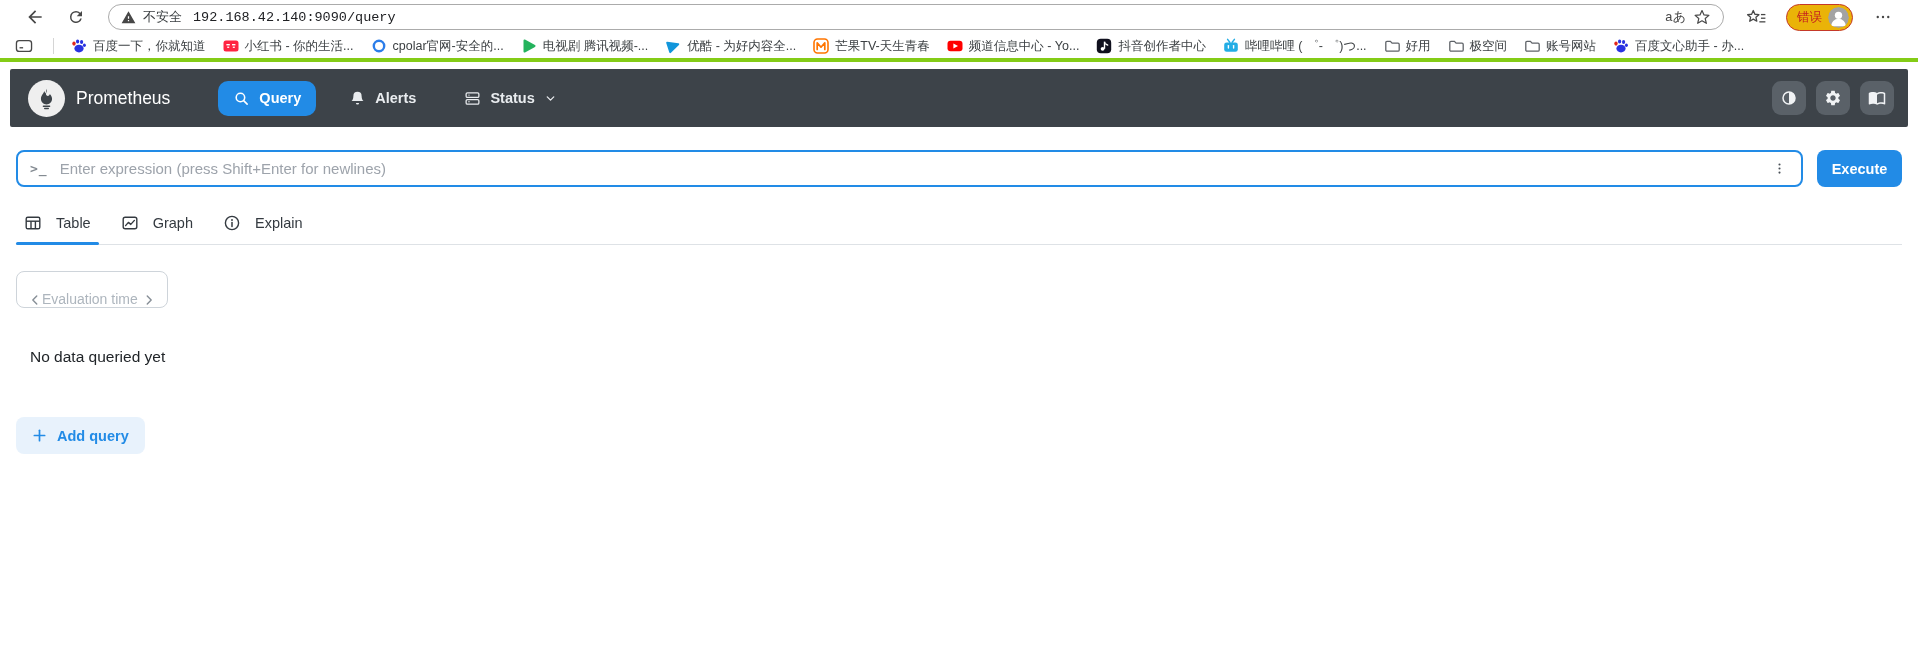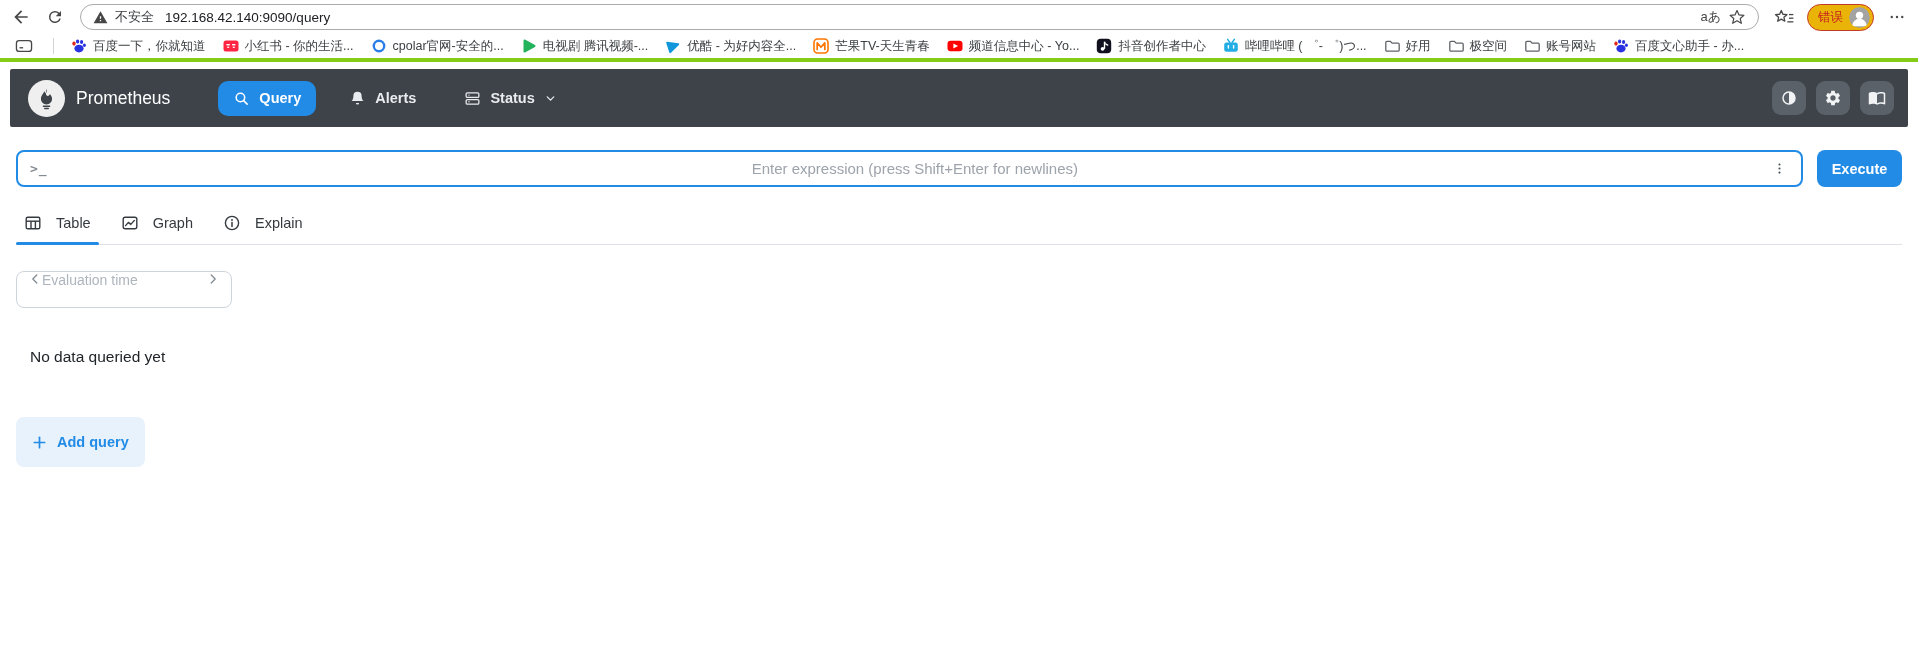"不安全" .toolbar { font-family: none -> Liberation Mono, monospace; gap: 4px -> 11px; padding: 0 6px -> 0 20px }
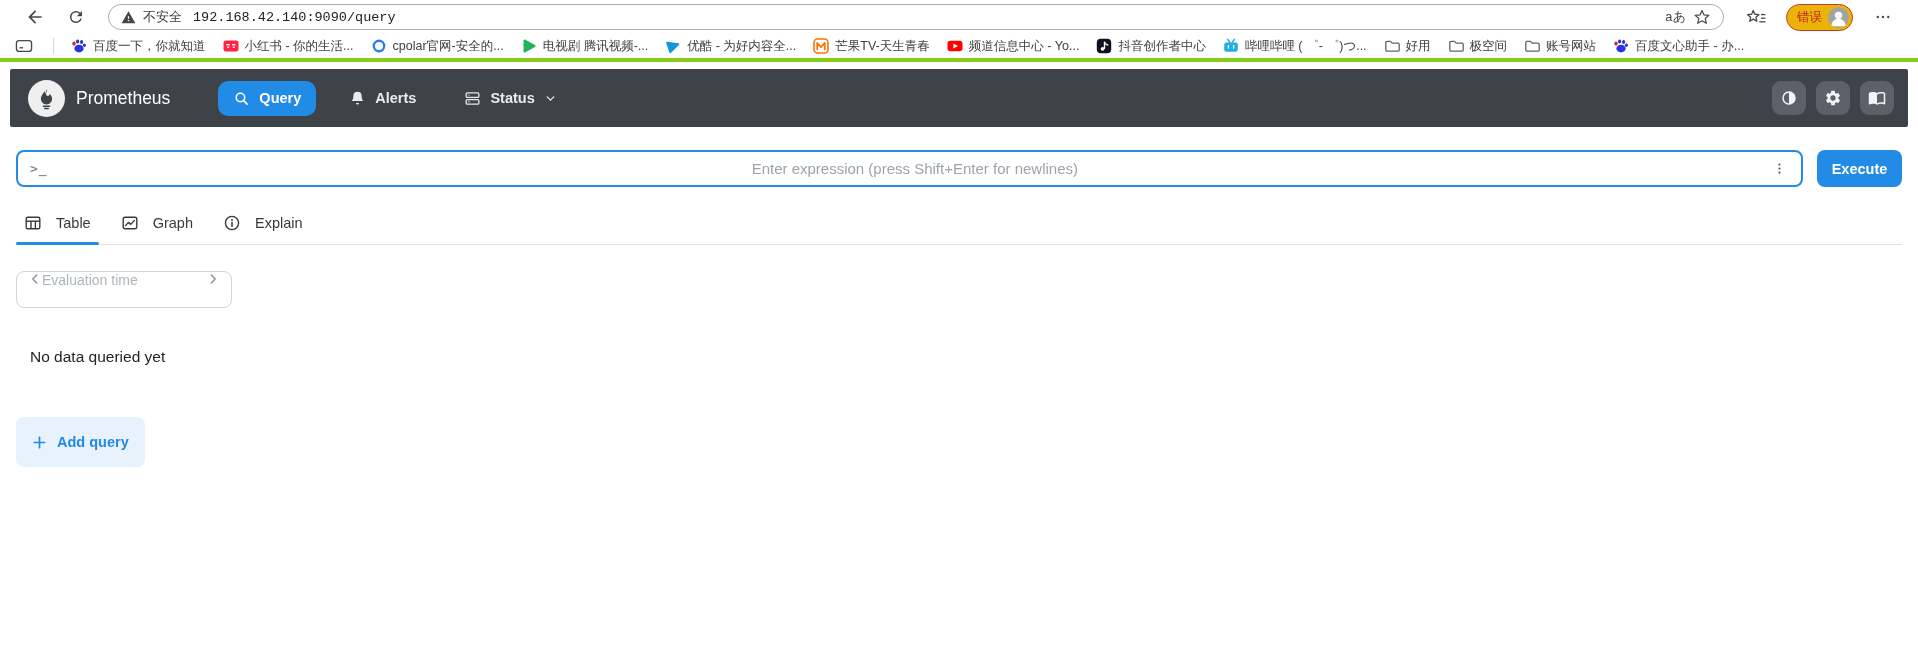"Enter expression (press Shift+Enter for" .expr input { text-align: center -> none }
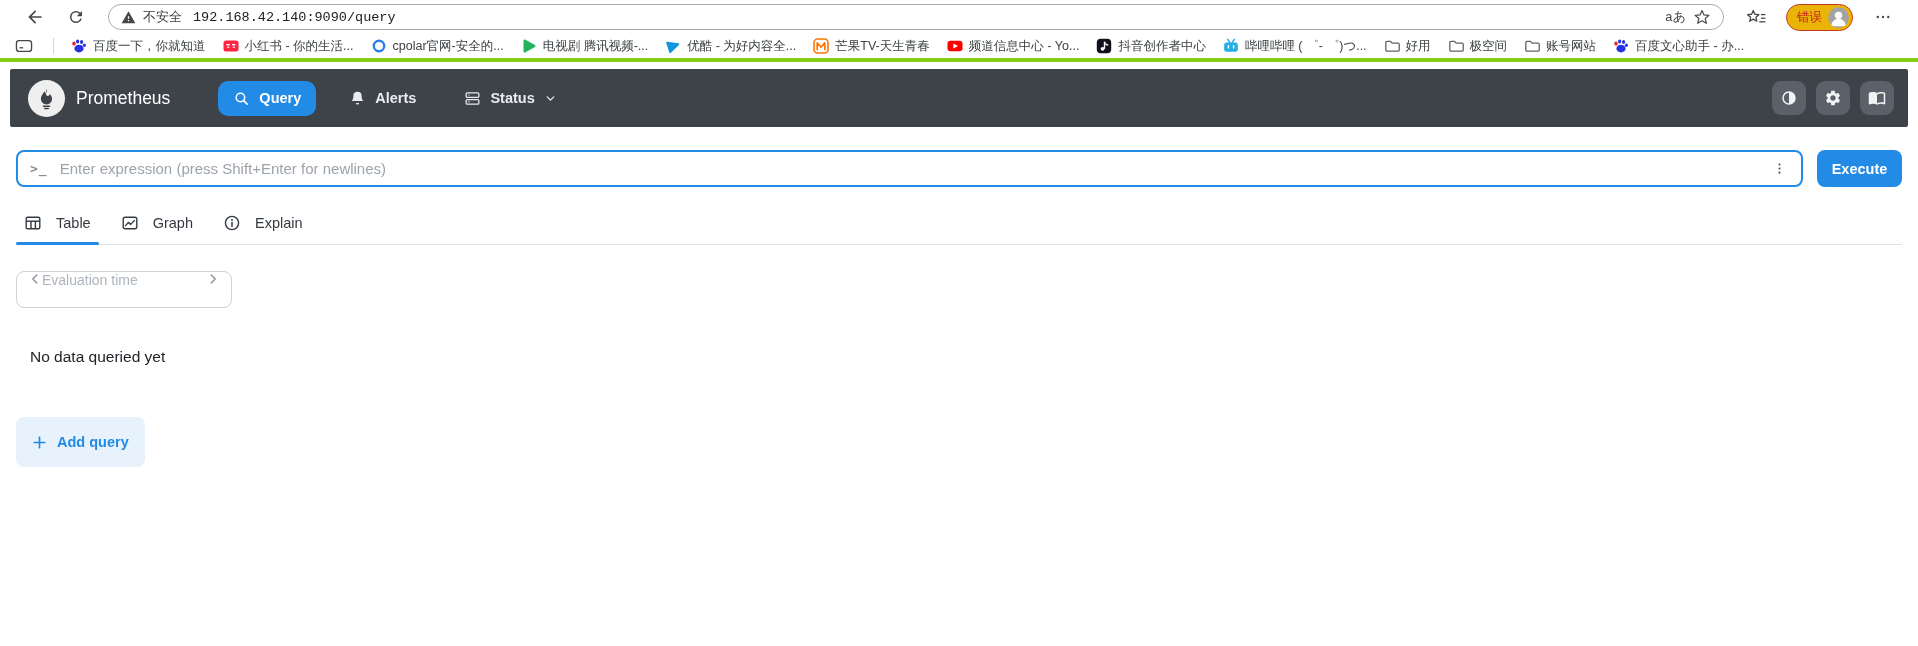"Evaluation time" .evaltime { align-items: flex-start -> flex-end; width: 216px -> 152px }
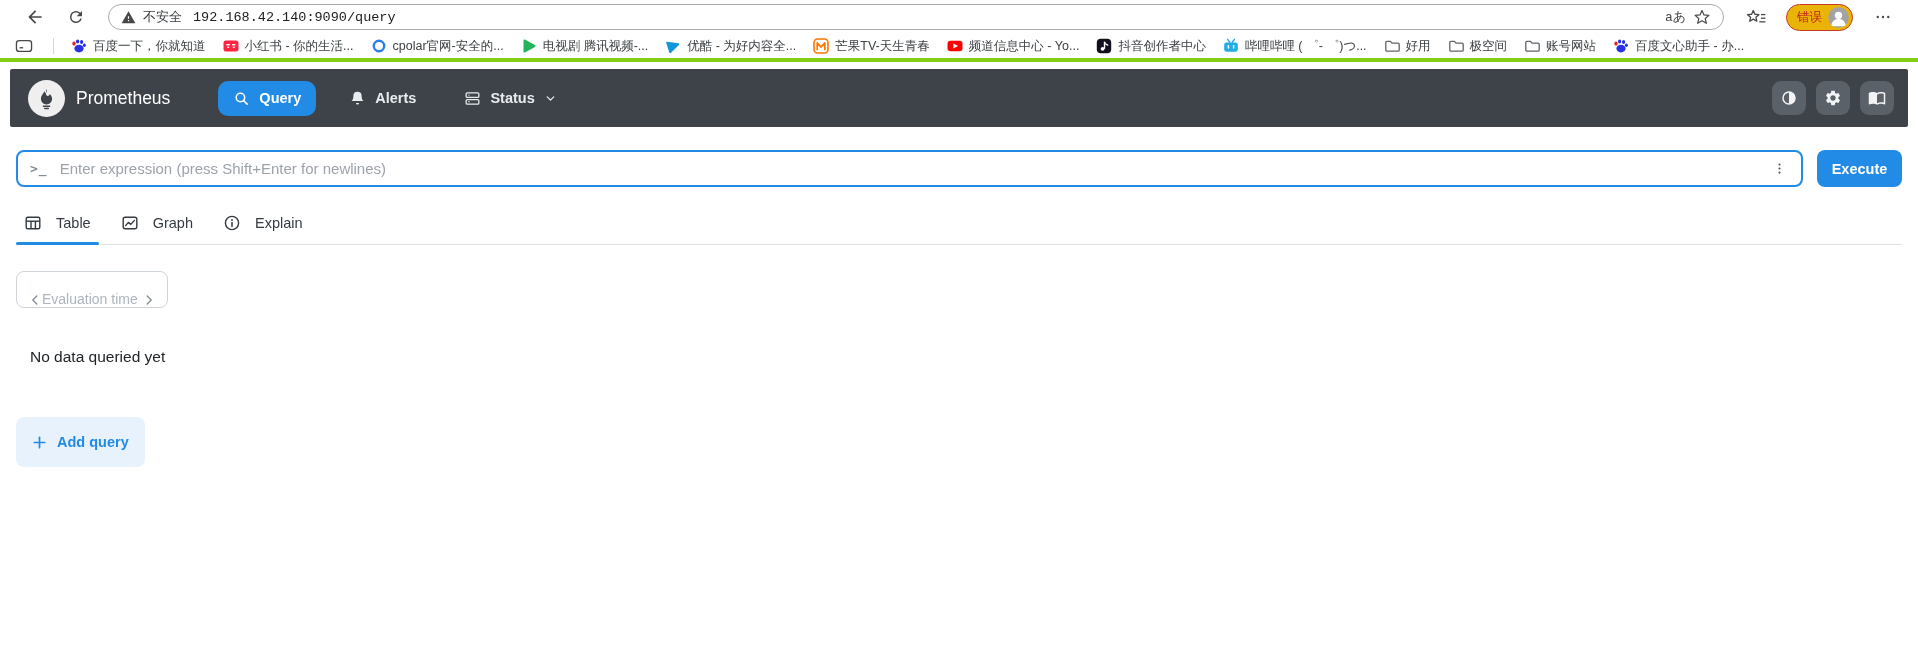"Add query" .addquery { height: 50px -> 37px }
